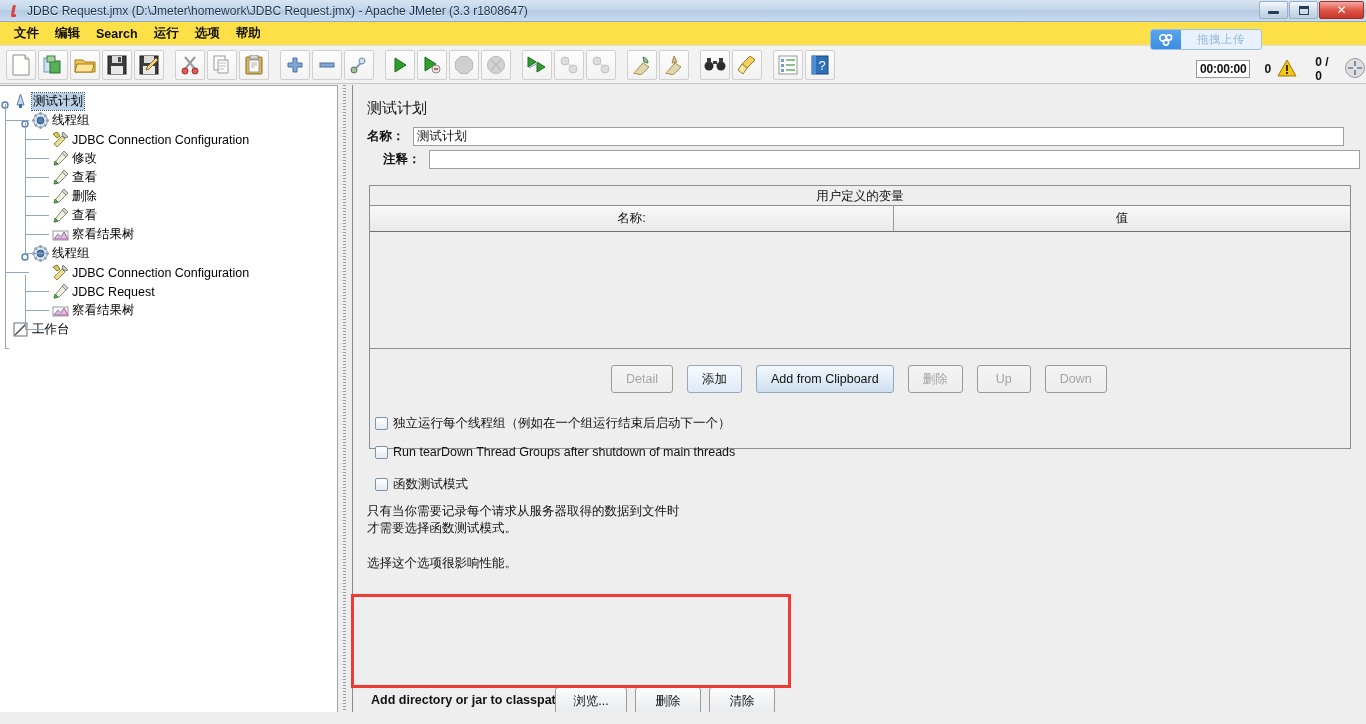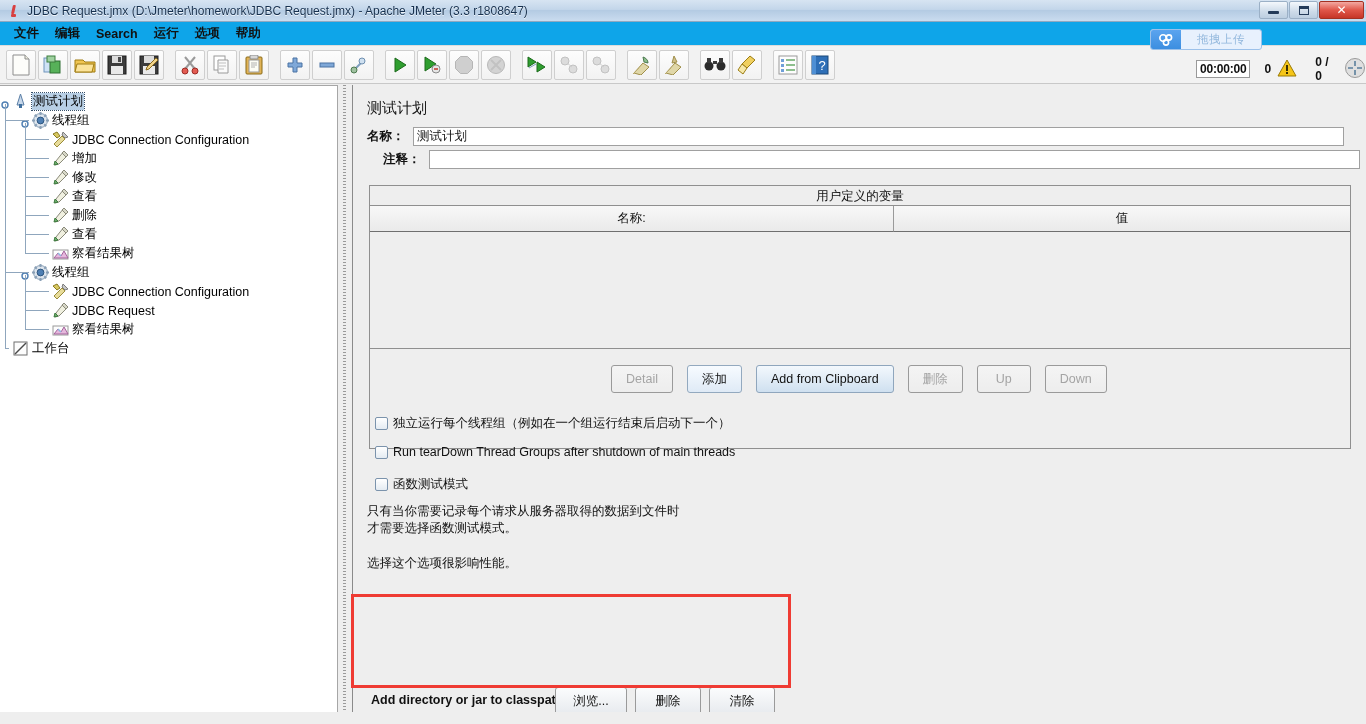"文件" .menubar { background: #0ea5e9 -> #fde047 }
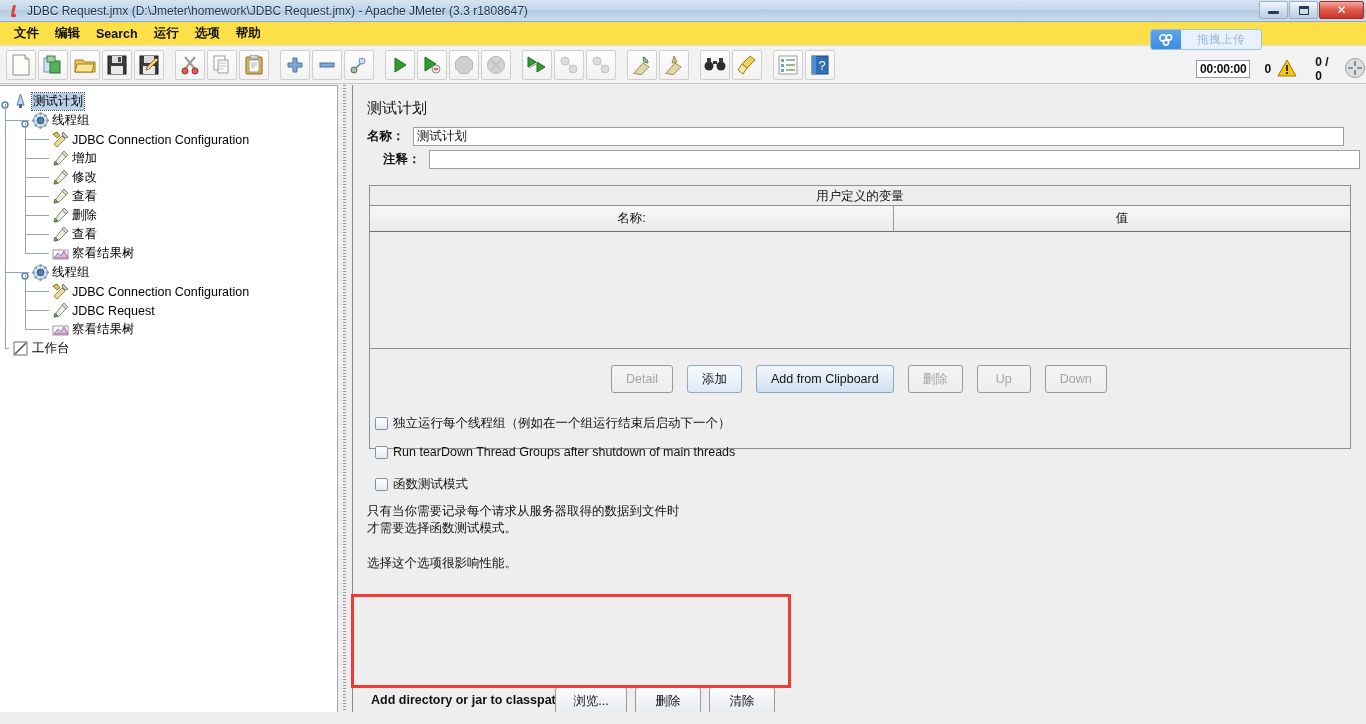"增加" div.trow { html: <div> <span><svg> <path></path> <path></path> <path></path> </svg></span> <span>增加</span> </div> -> none }
